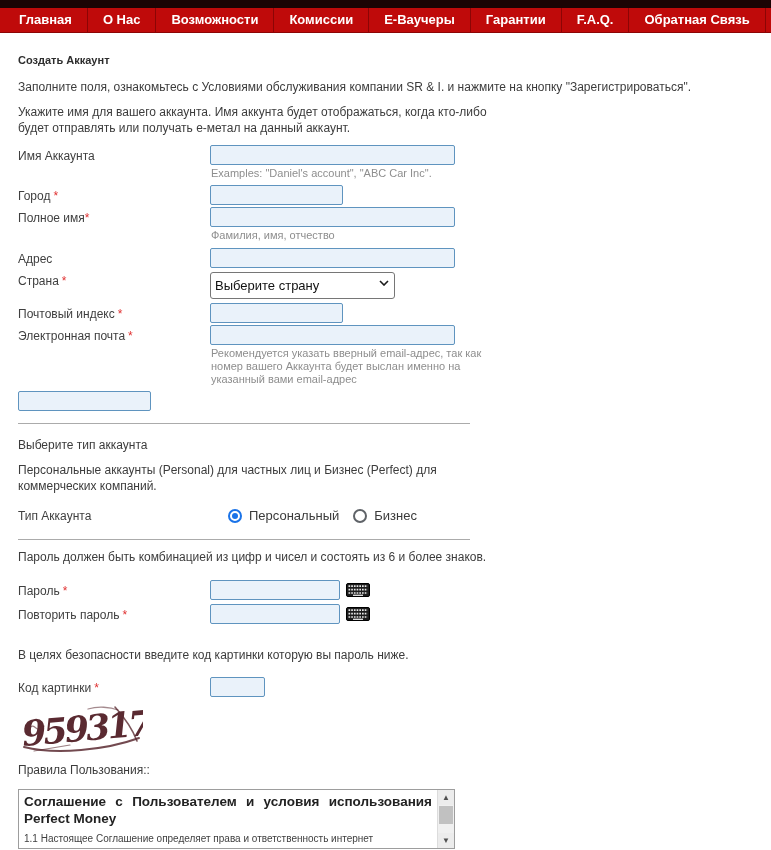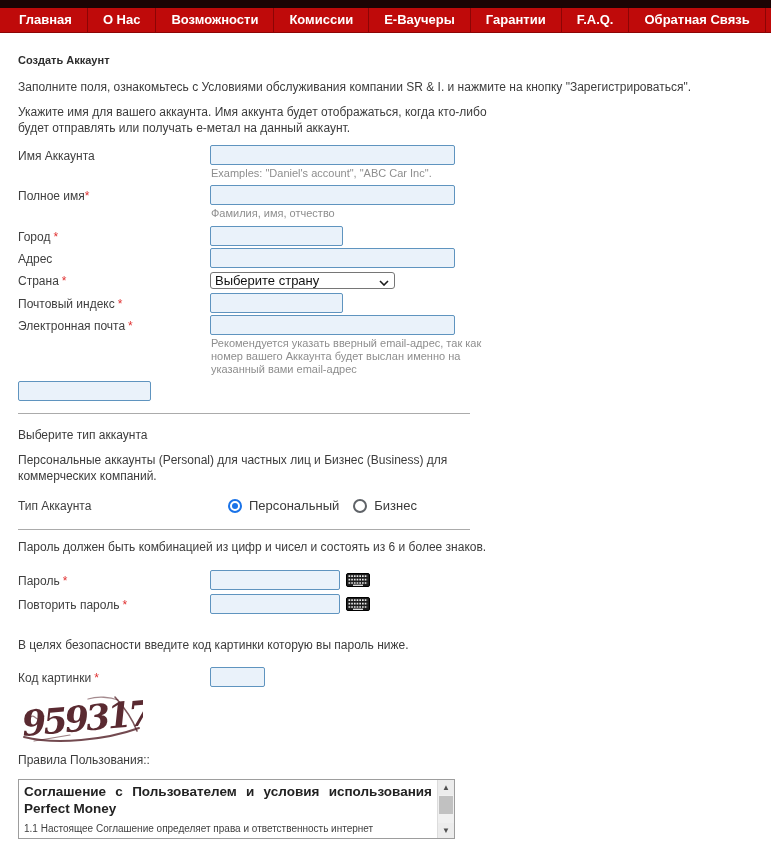"Полное имя*" div.frow { order: before "Город *" -> after "Город *" }
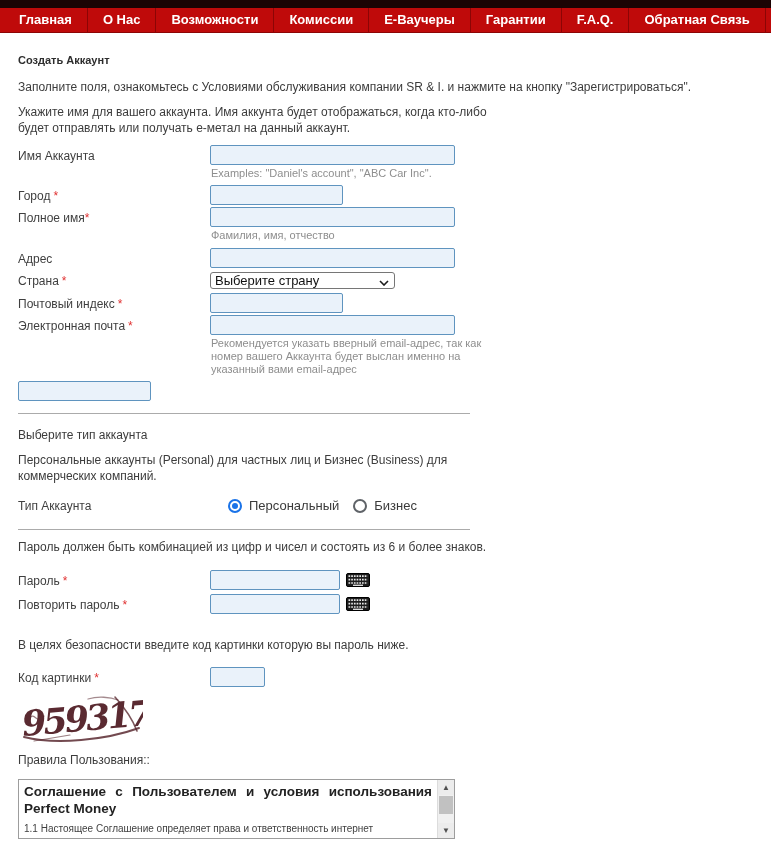"Выберите страну" .country-select { height: 17px -> 27px }
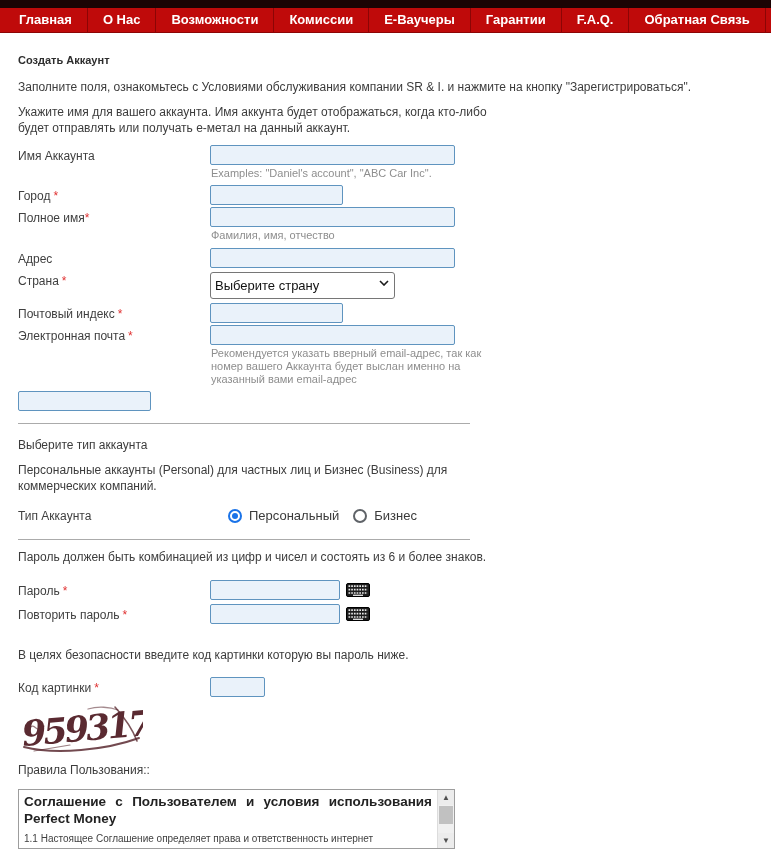"Персональные аккаунты (Personal) для" p.note { text: Business -> Perfect }
